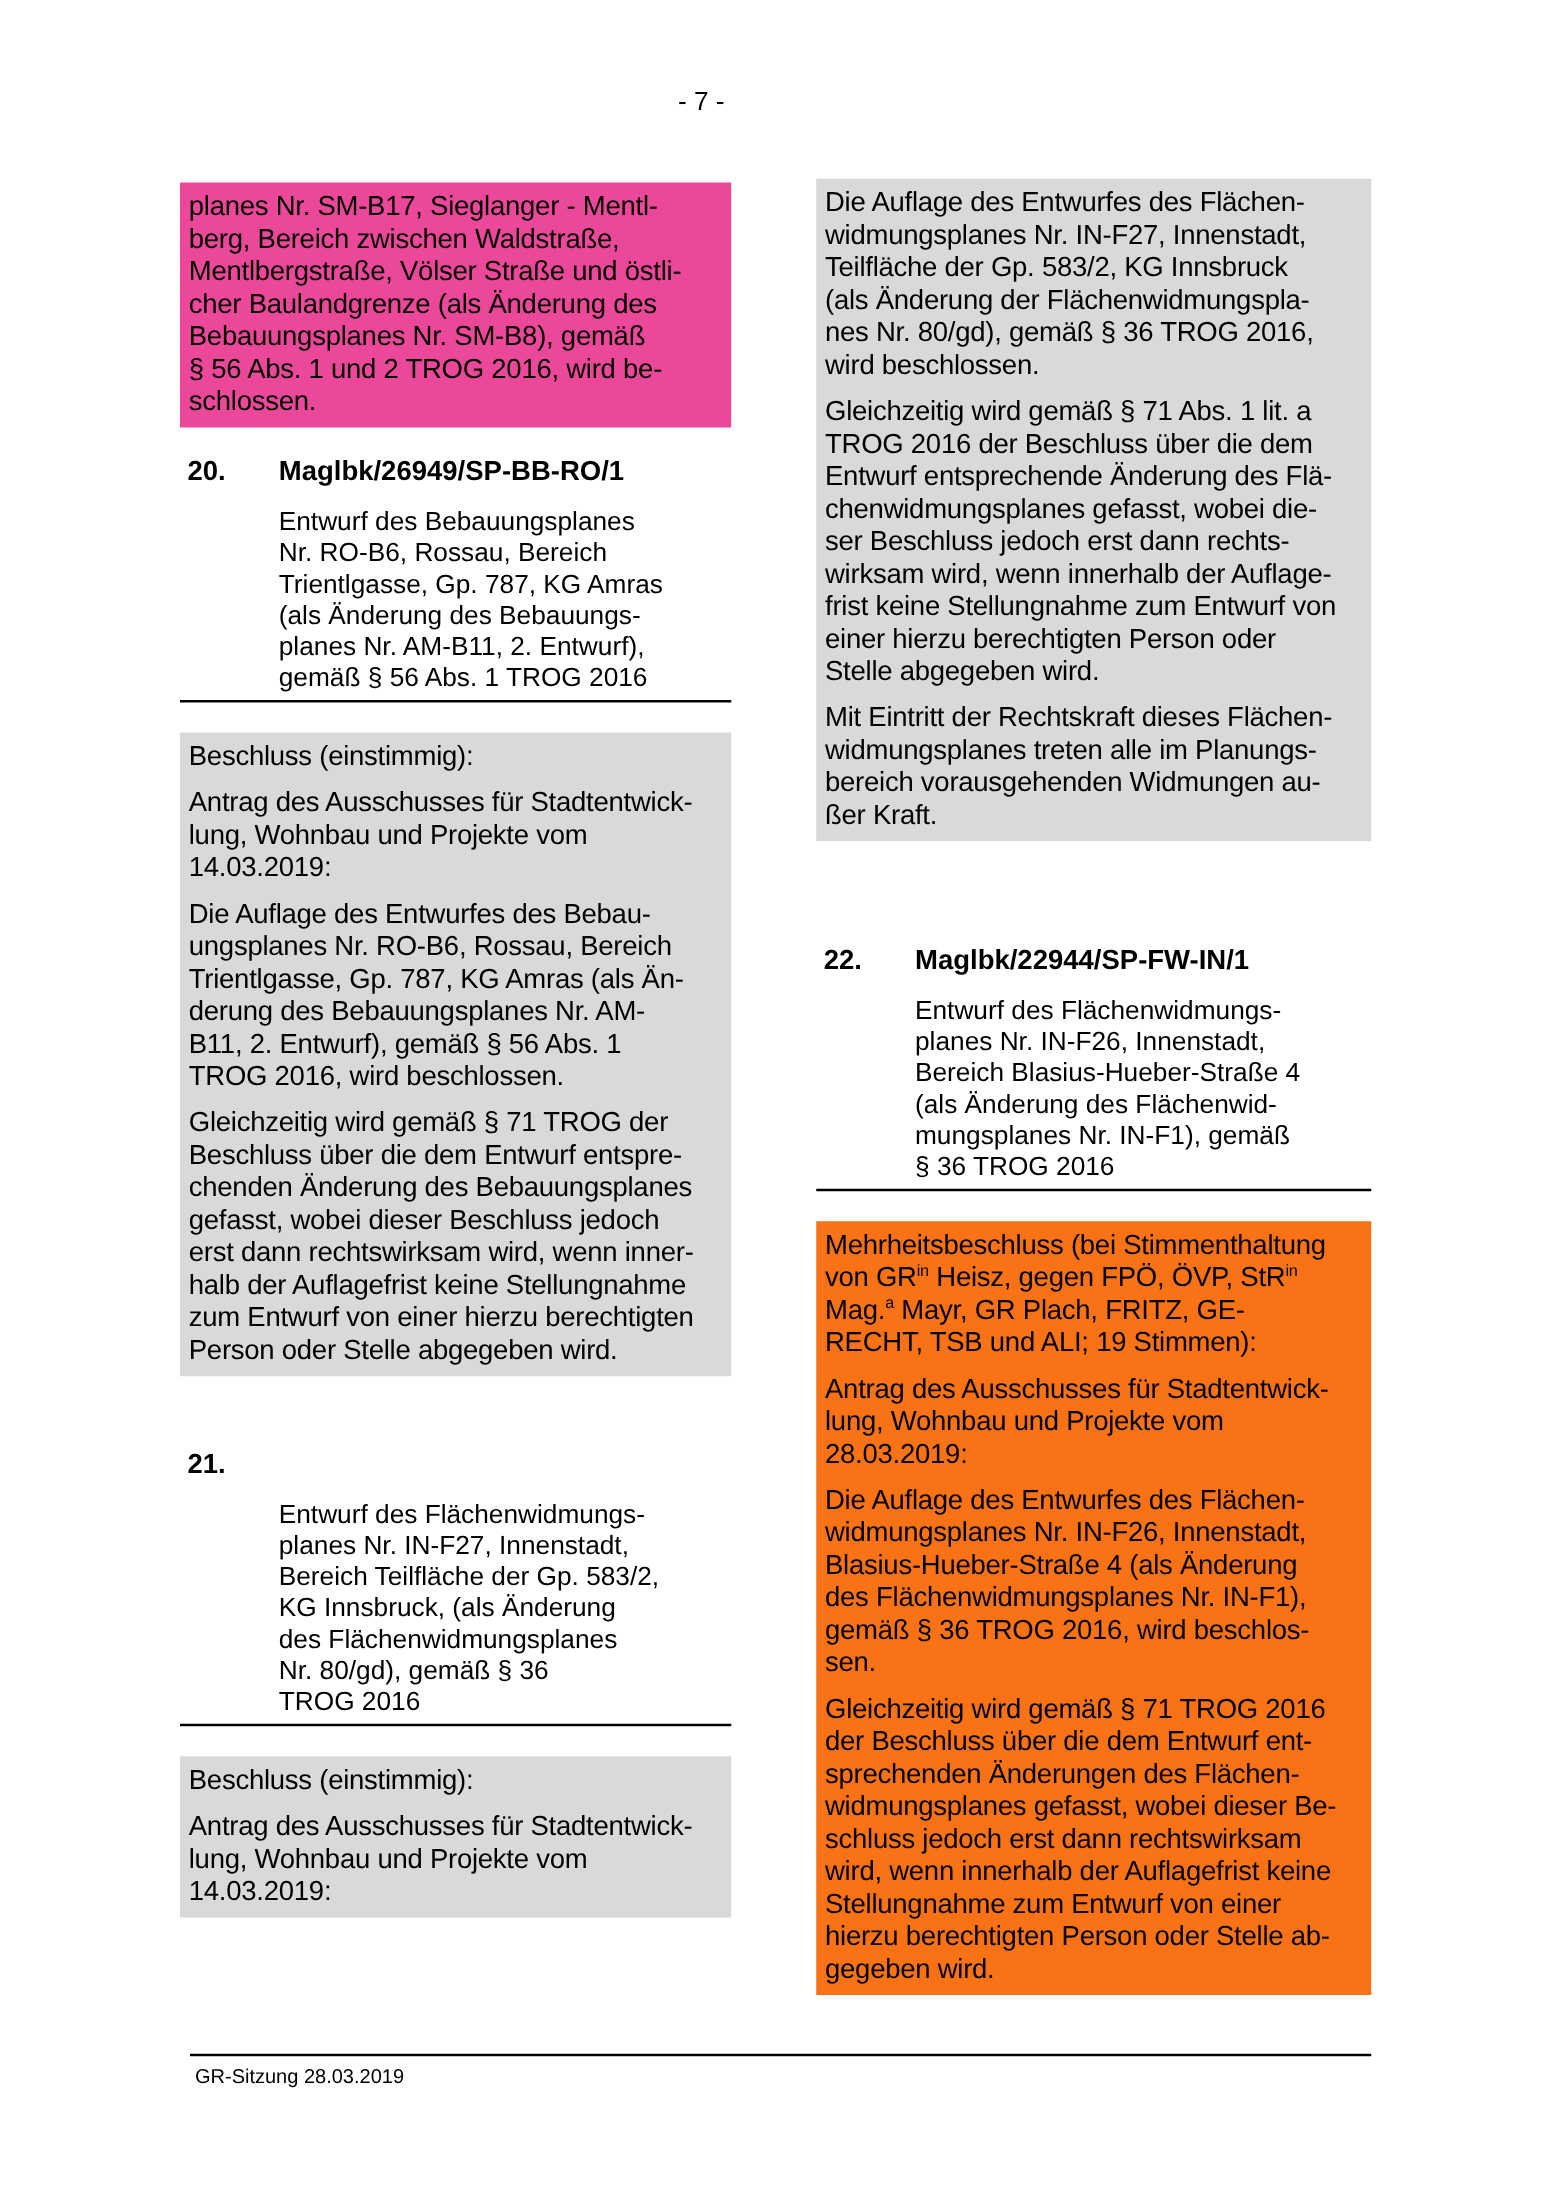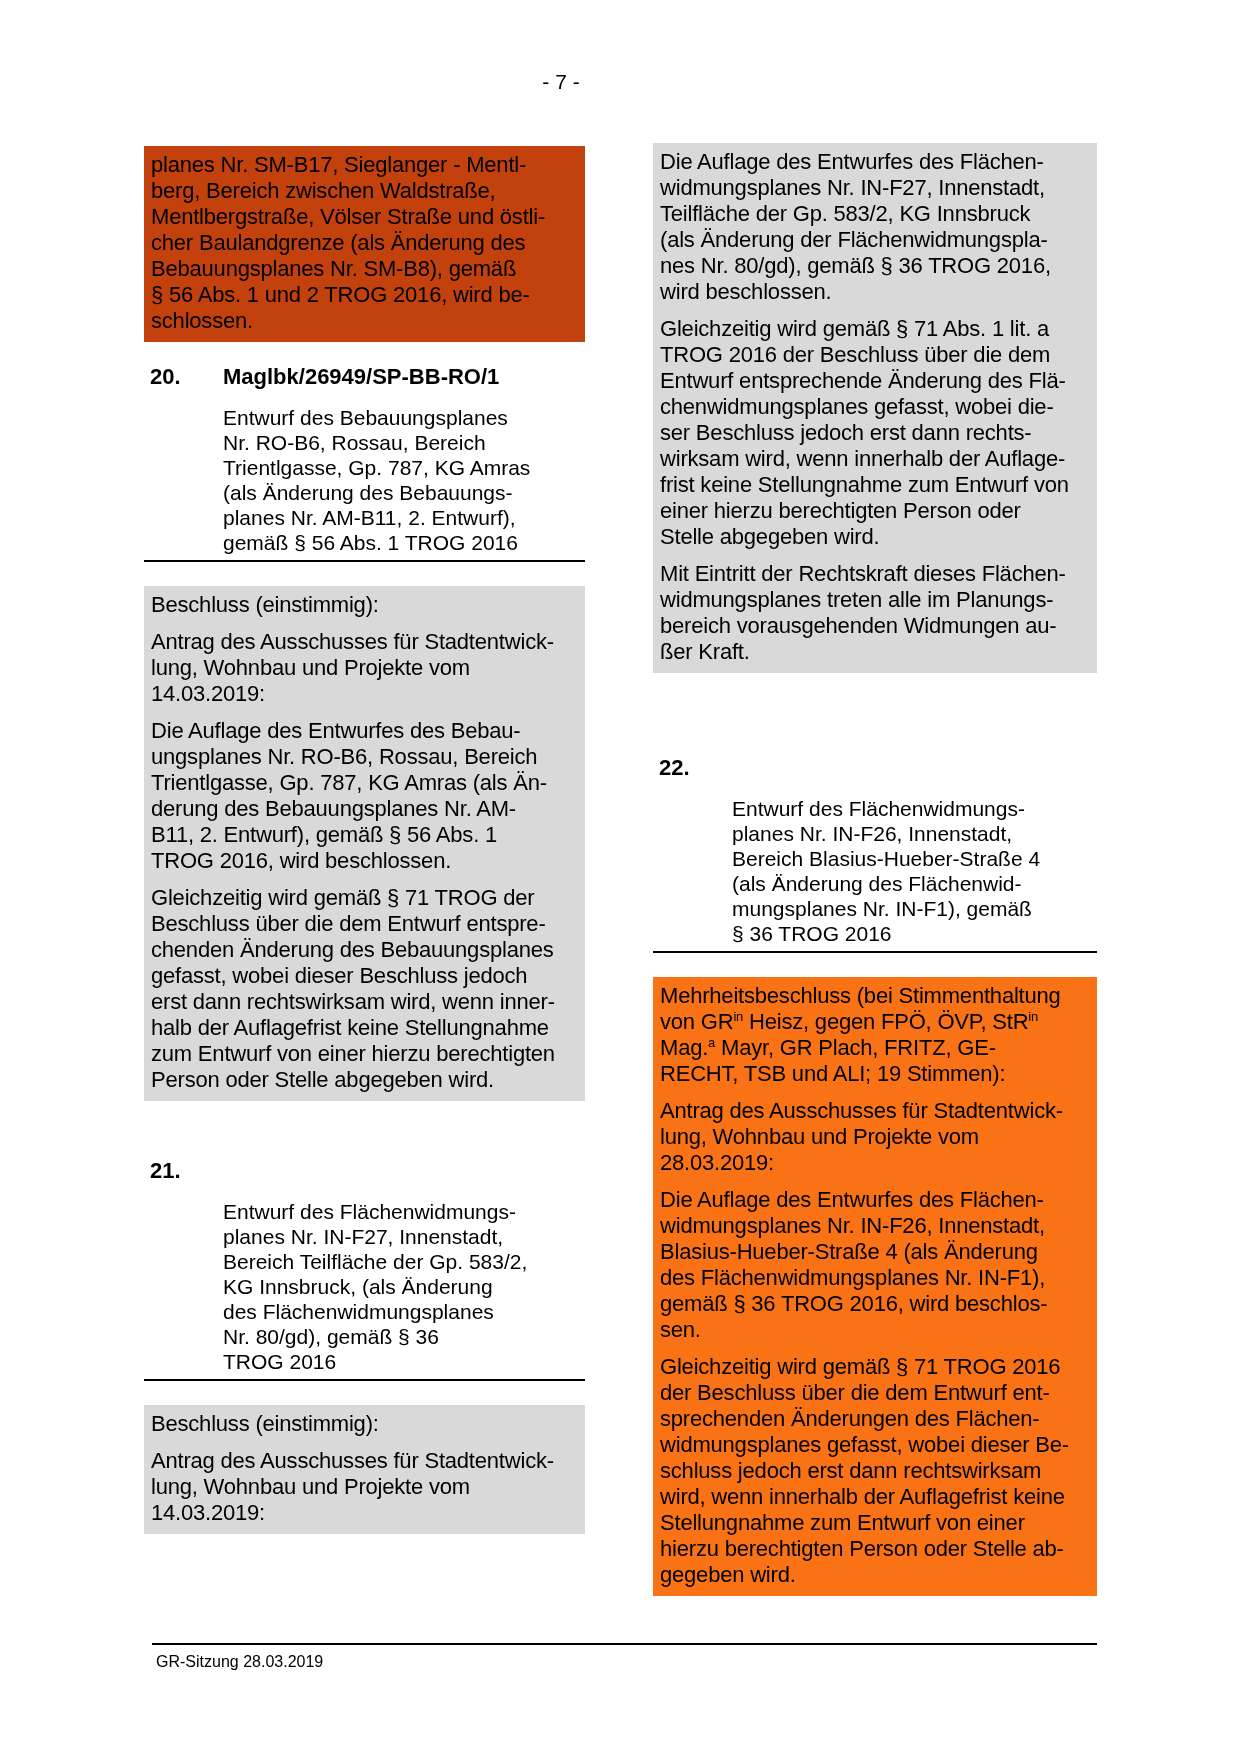"planes Nr. SM-B17, Sieglanger -" div.res { background: #c2410c -> #ec4899 }
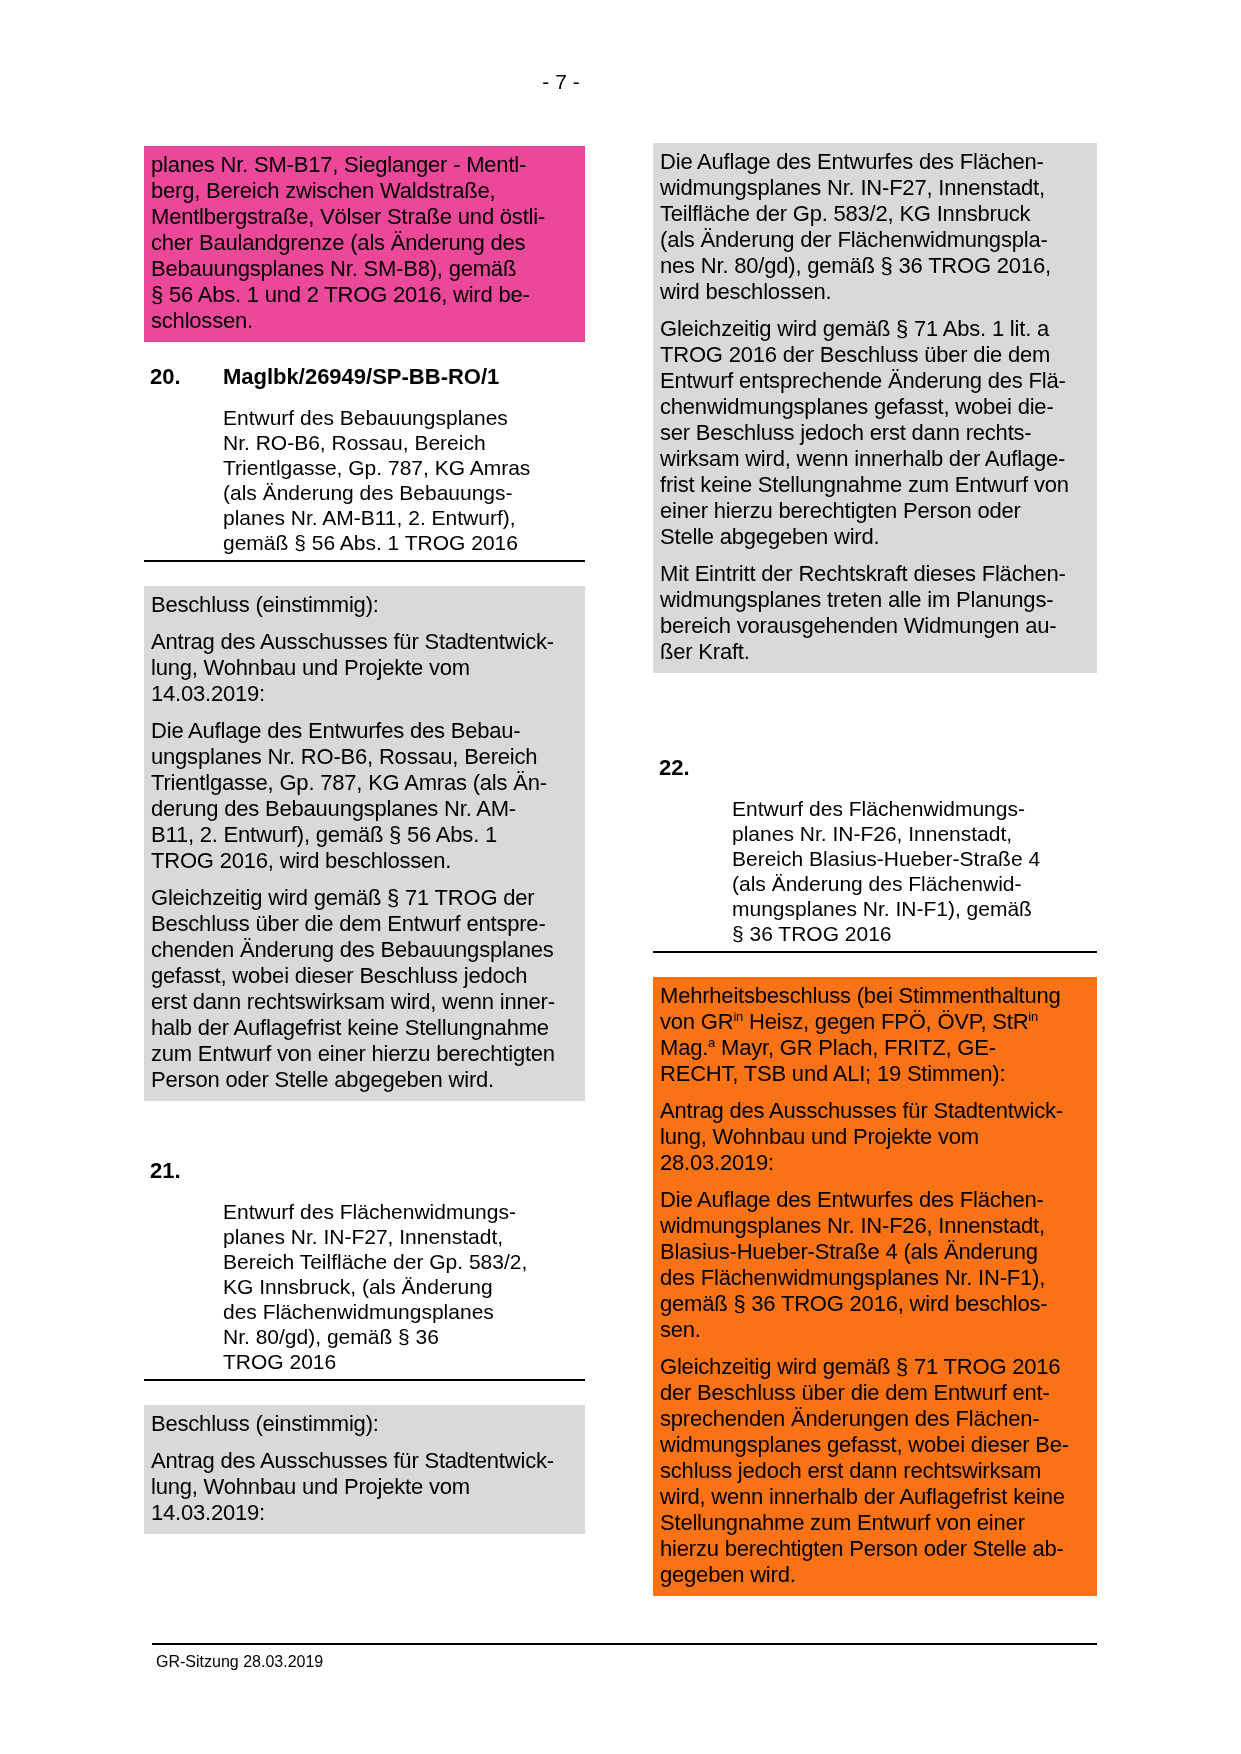"Maglbk/22944/SP-FW-IN/1" span.item-code { html: none -> <span>Maglbk/22944/SP-FW-IN/1</span> }
